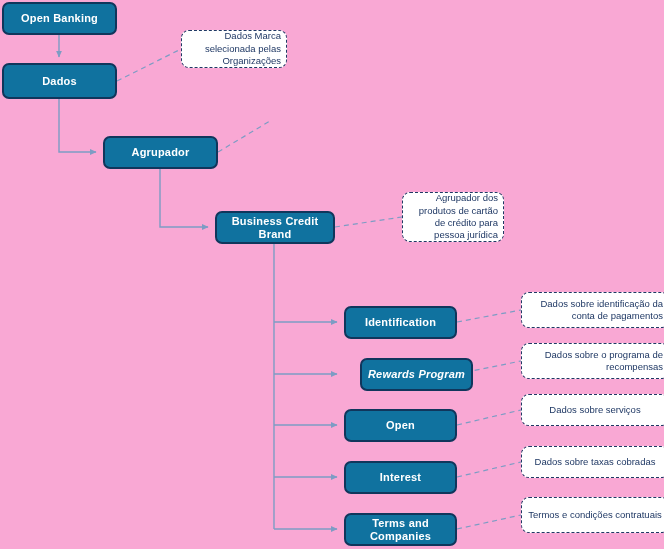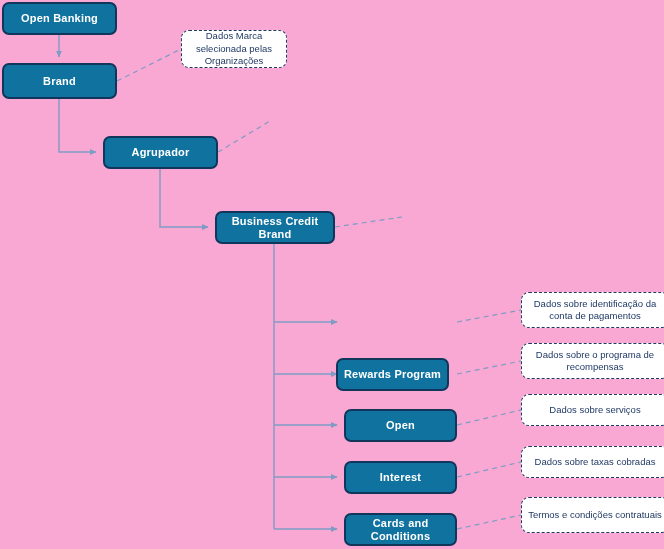"Dados Marca selecionada pelas" .callout { text-align: center -> right }
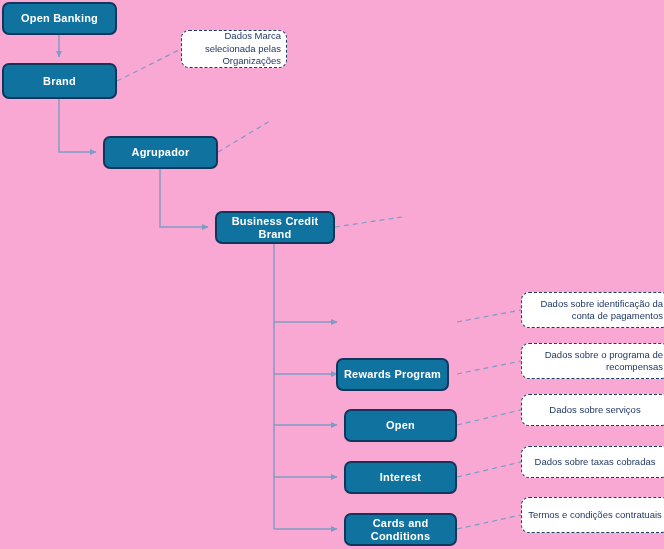"Brand" div.node { text: Brand -> Dados }
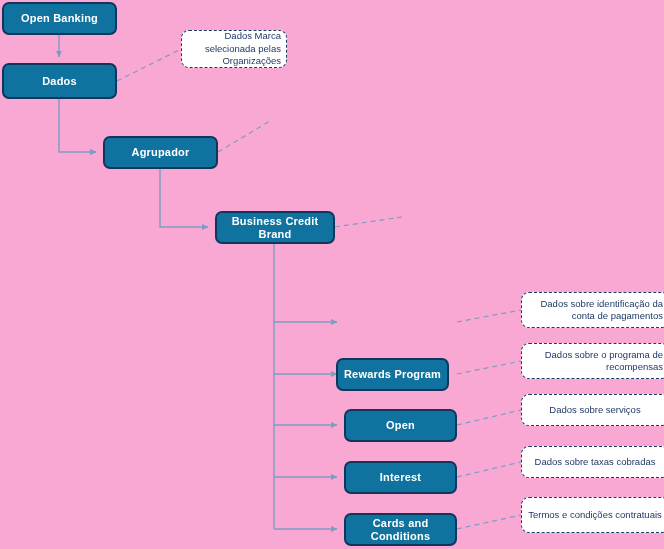"Agrupador dos produtos de cartão" div.callout { html: none -> <div>Agrupador dos produtos de cartão de crédito para pessoa jurídica</div> }
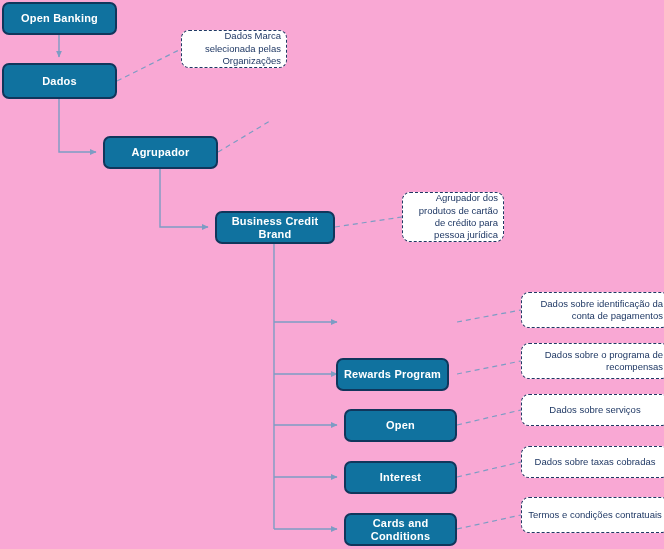"Identification" div.node { html: none -> <div>Identification</div> }
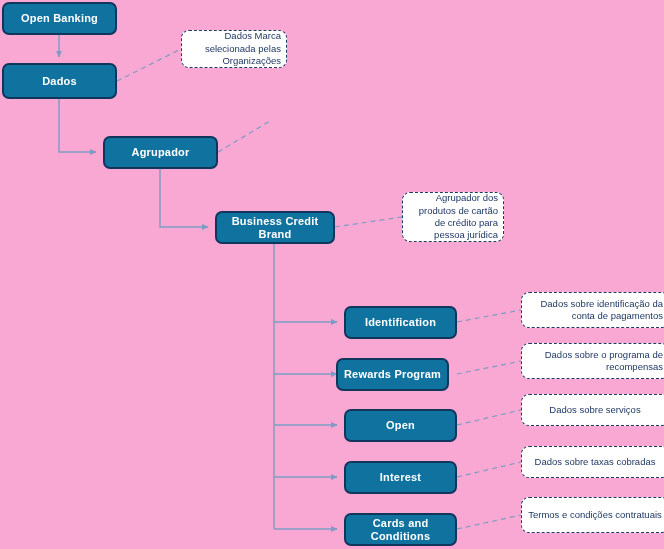"Rewards Program" div.node { font-style: none -> italic; left: 336px -> 360px }
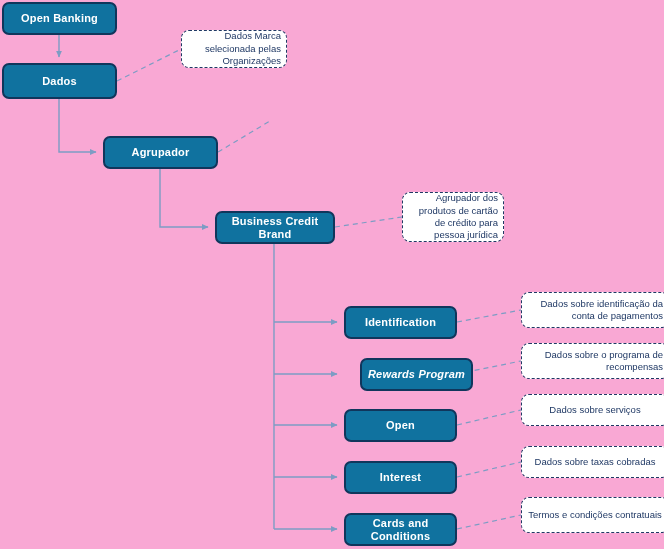"Cards and Conditions" div.node { text: Cards and Conditions -> Terms and Companies }
